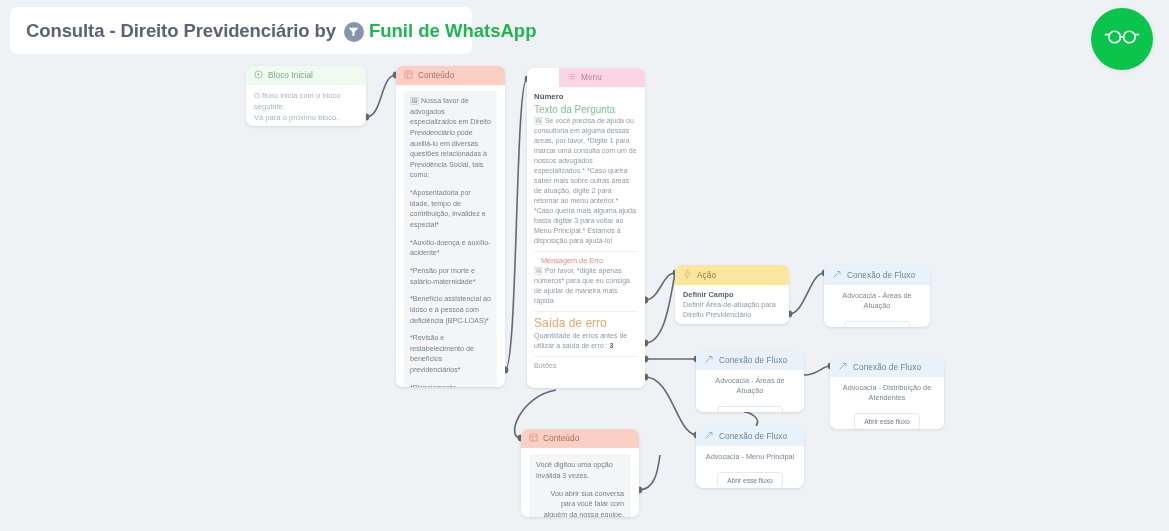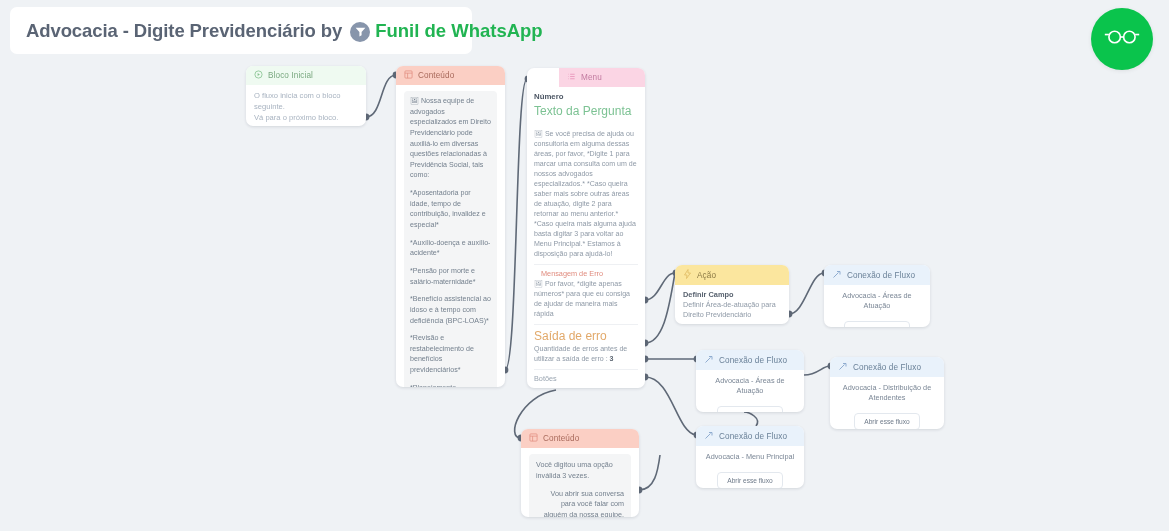"Advocacia - Digite Previdenciário by" span.title { text: Advocacia - Digite -> Consulta - Direito }
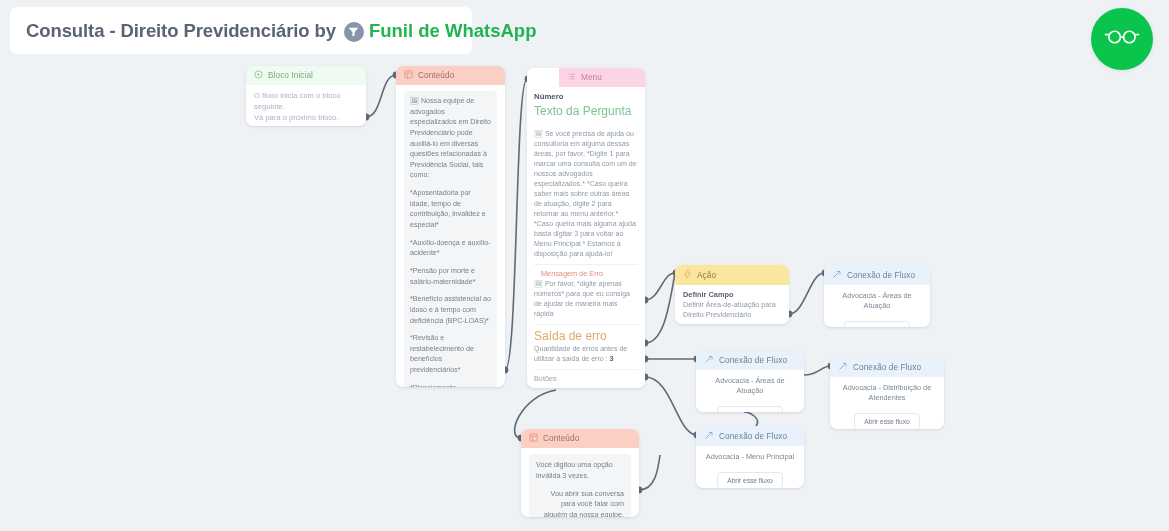"🖼 Nossa equipe de advogados" p { text: equipe -> favor }
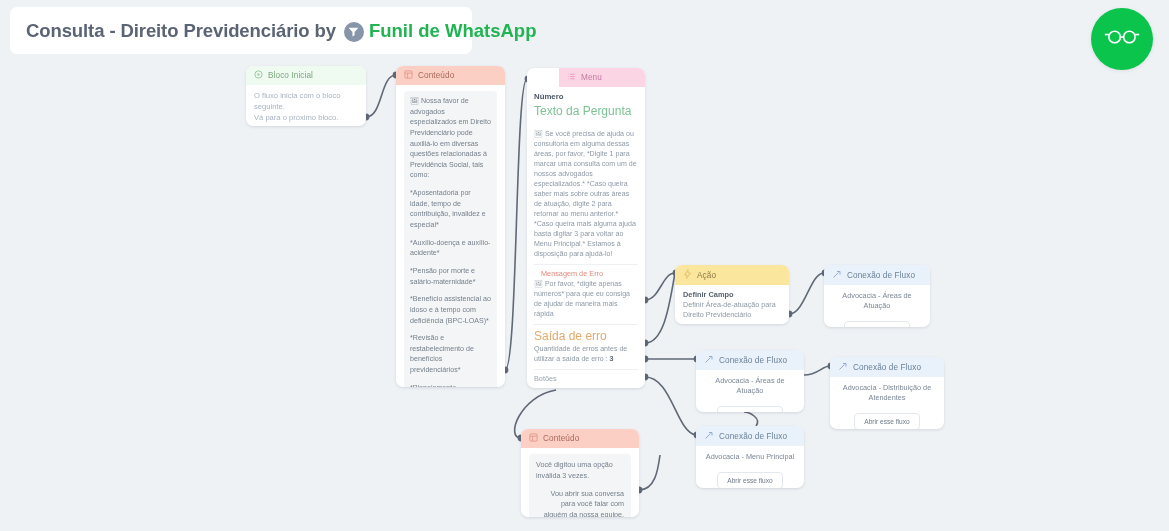"Texto da Pergunta" #node-menu .sec-green { font-size: 12px -> 10px; margin-bottom: 11px -> 1px }
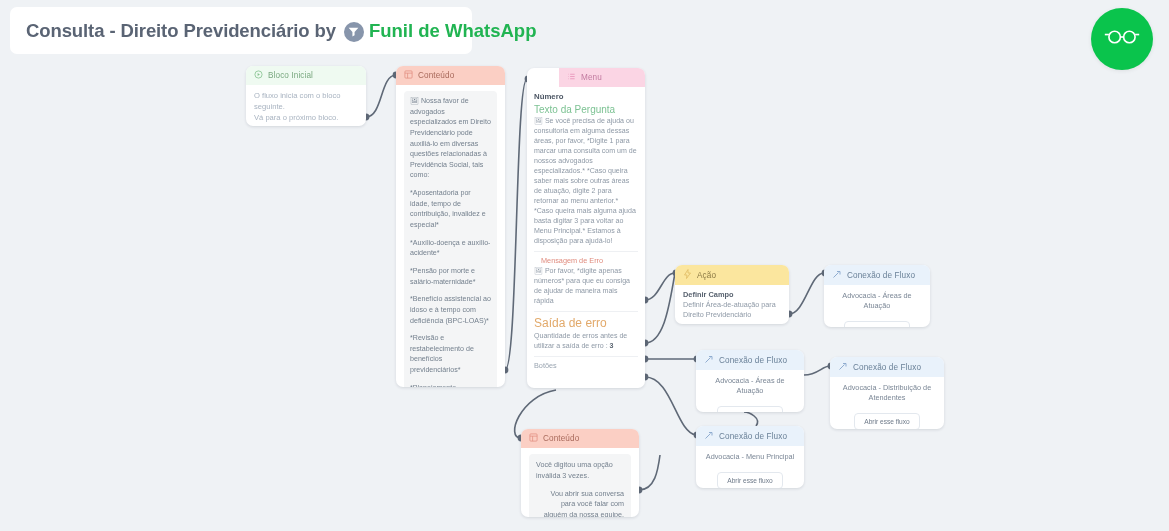"*Benefício assistencial ao idoso e" p { text: tempo -> pessoa }
